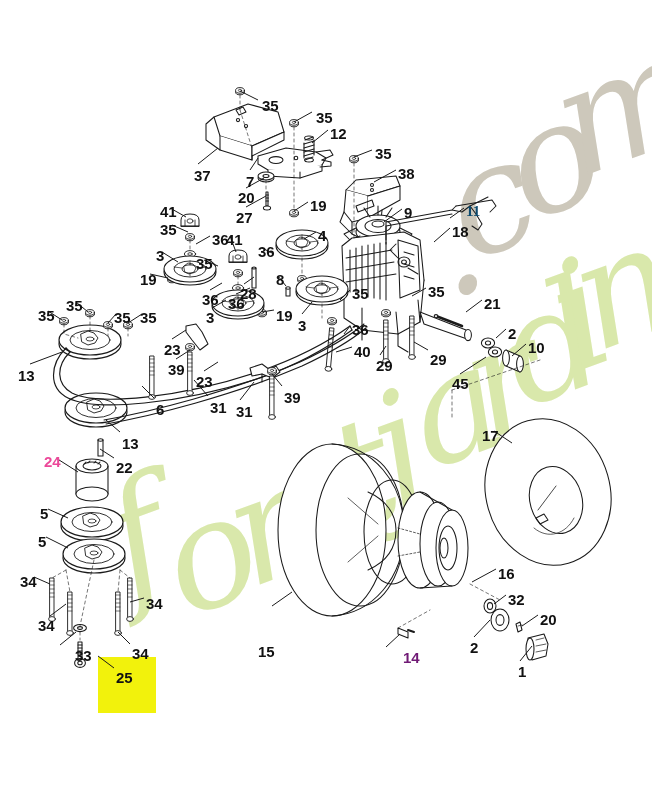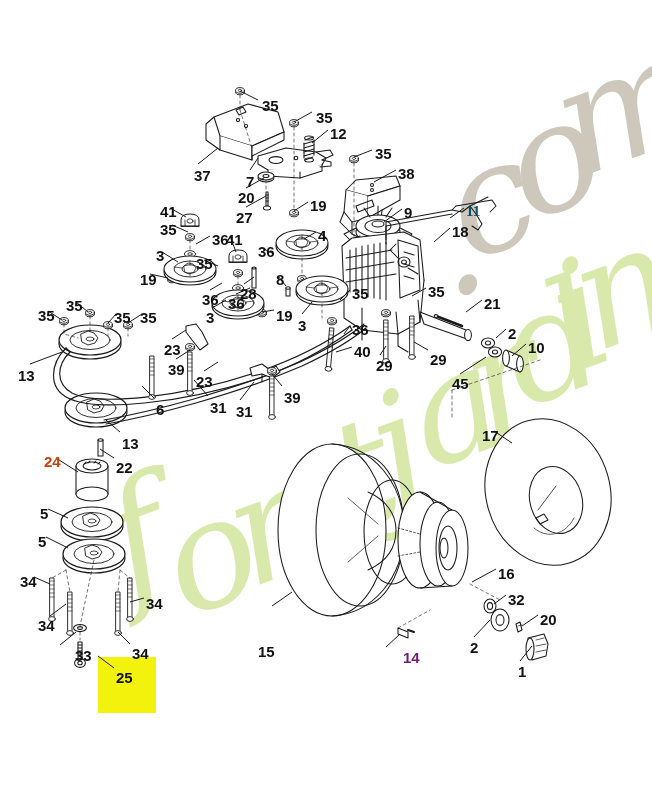"24" div.lbl { color: #c2410c -> #ec4899 }
